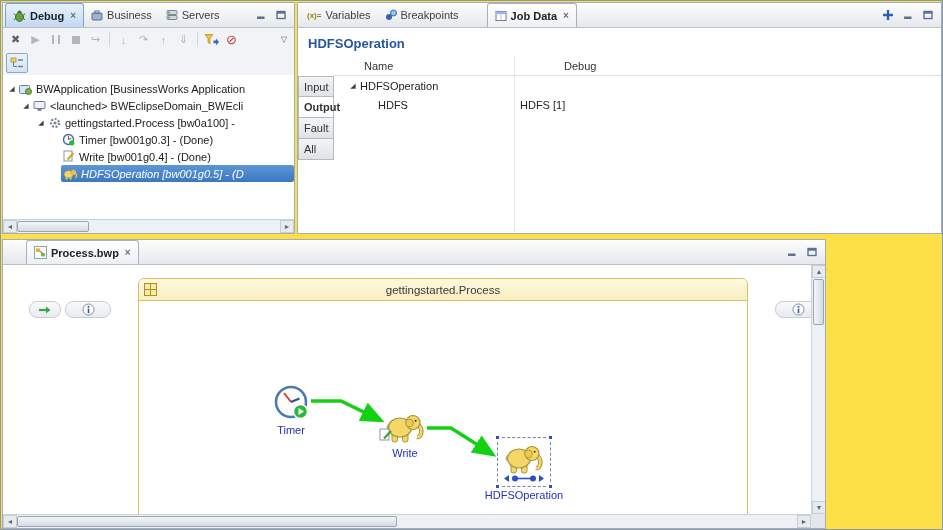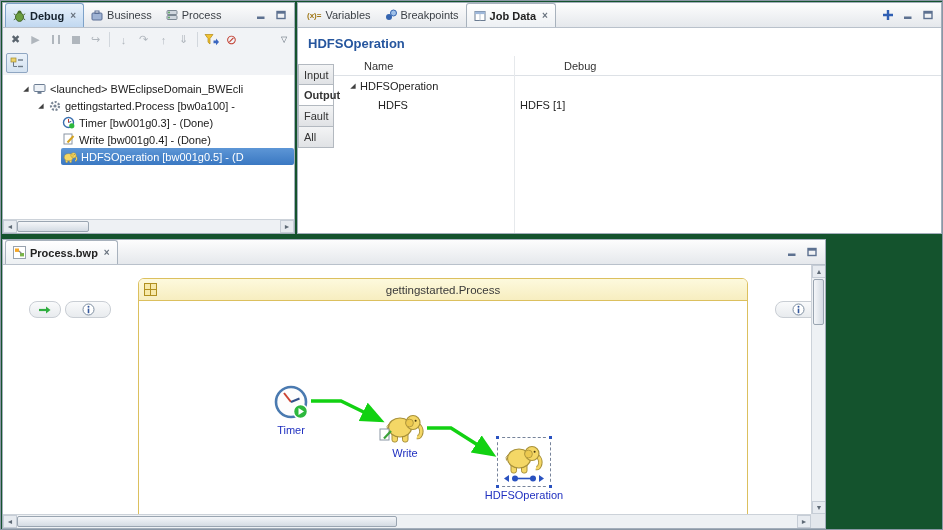"Debug" .app { background: #14532d -> #fde047 }
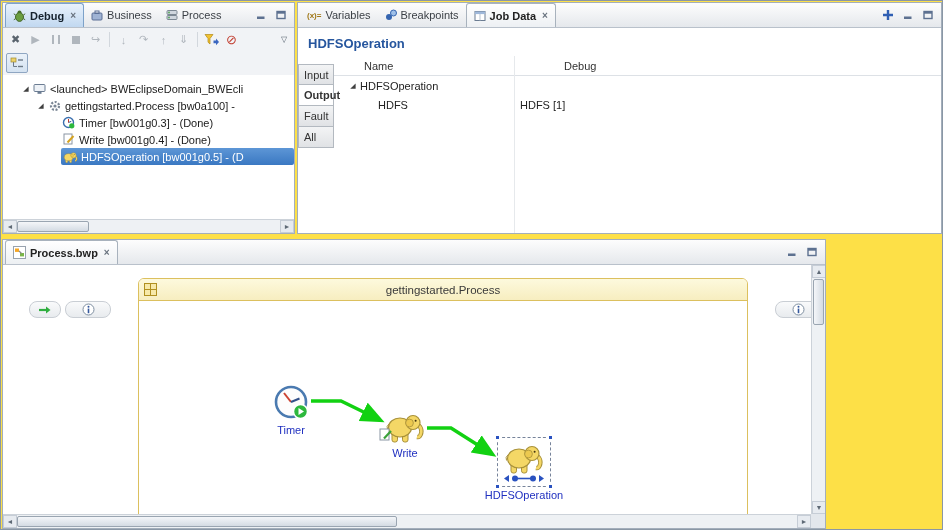"Process" span { text: Process -> Servers }
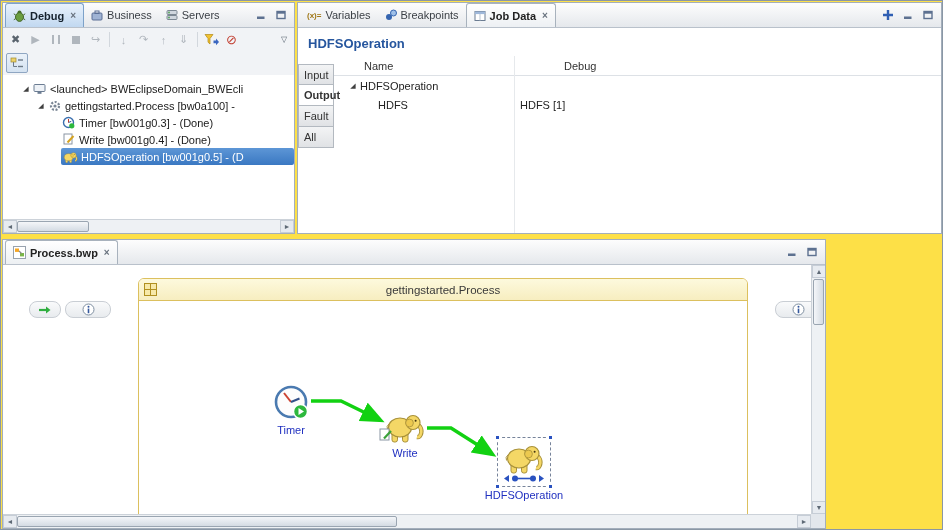"Job Data" .tab.sel { margin-left: none -> 21px }
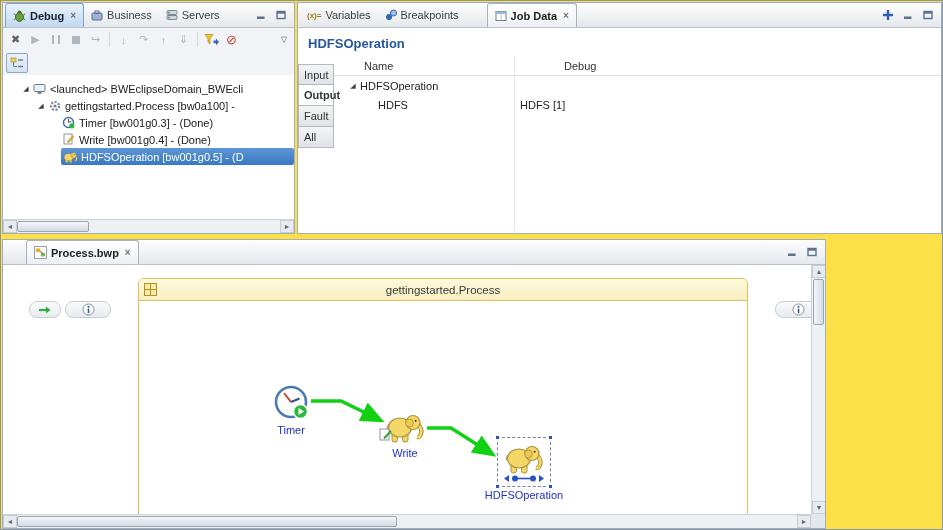"BWApplication [BusinessWorks Application" div.tree-row { html: none -> <div> <span>◢</span> <span> <svg> <rect></rect> <circle></circle> </svg> </span> <span>BWApplication [BusinessWorks Application</span> </div> }
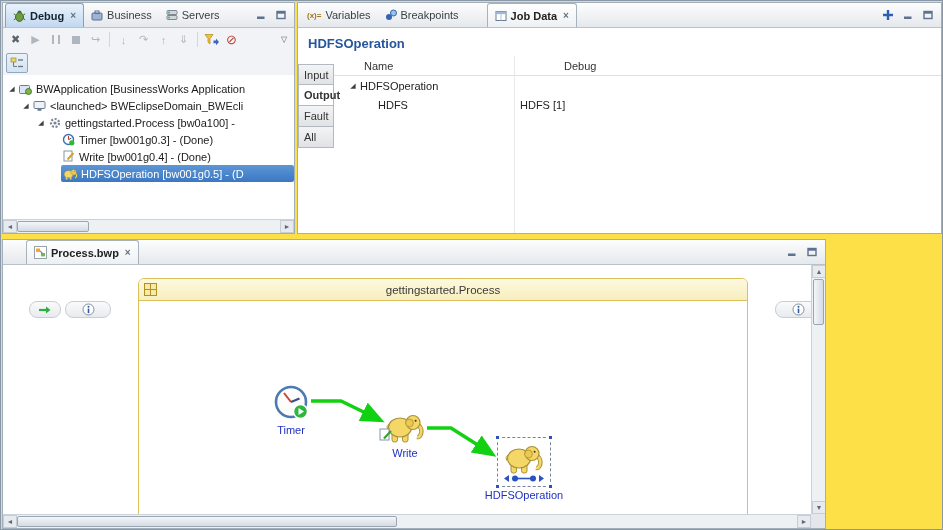"Input" .side-tabs { margin-top: 8px -> 20px }
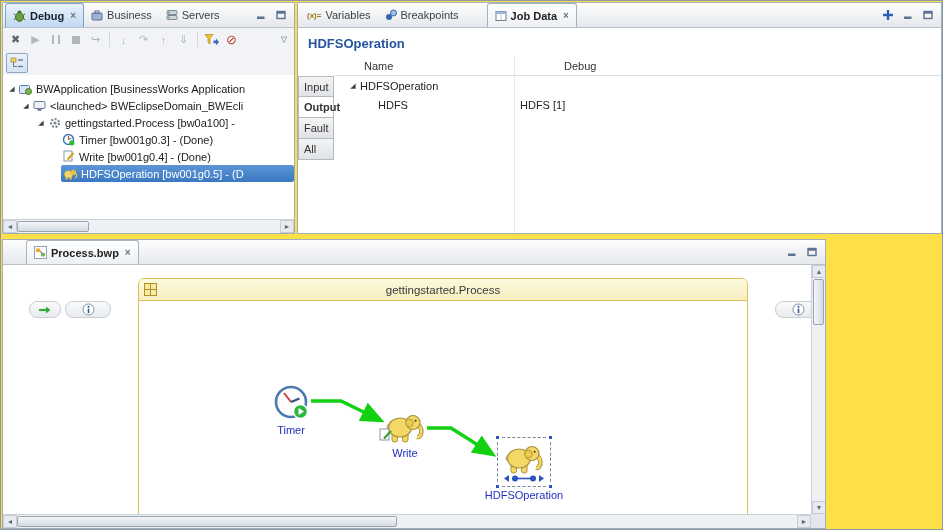"HDFSOperation [bw001g0.5] - (D" .hl { font-style: none -> italic }
